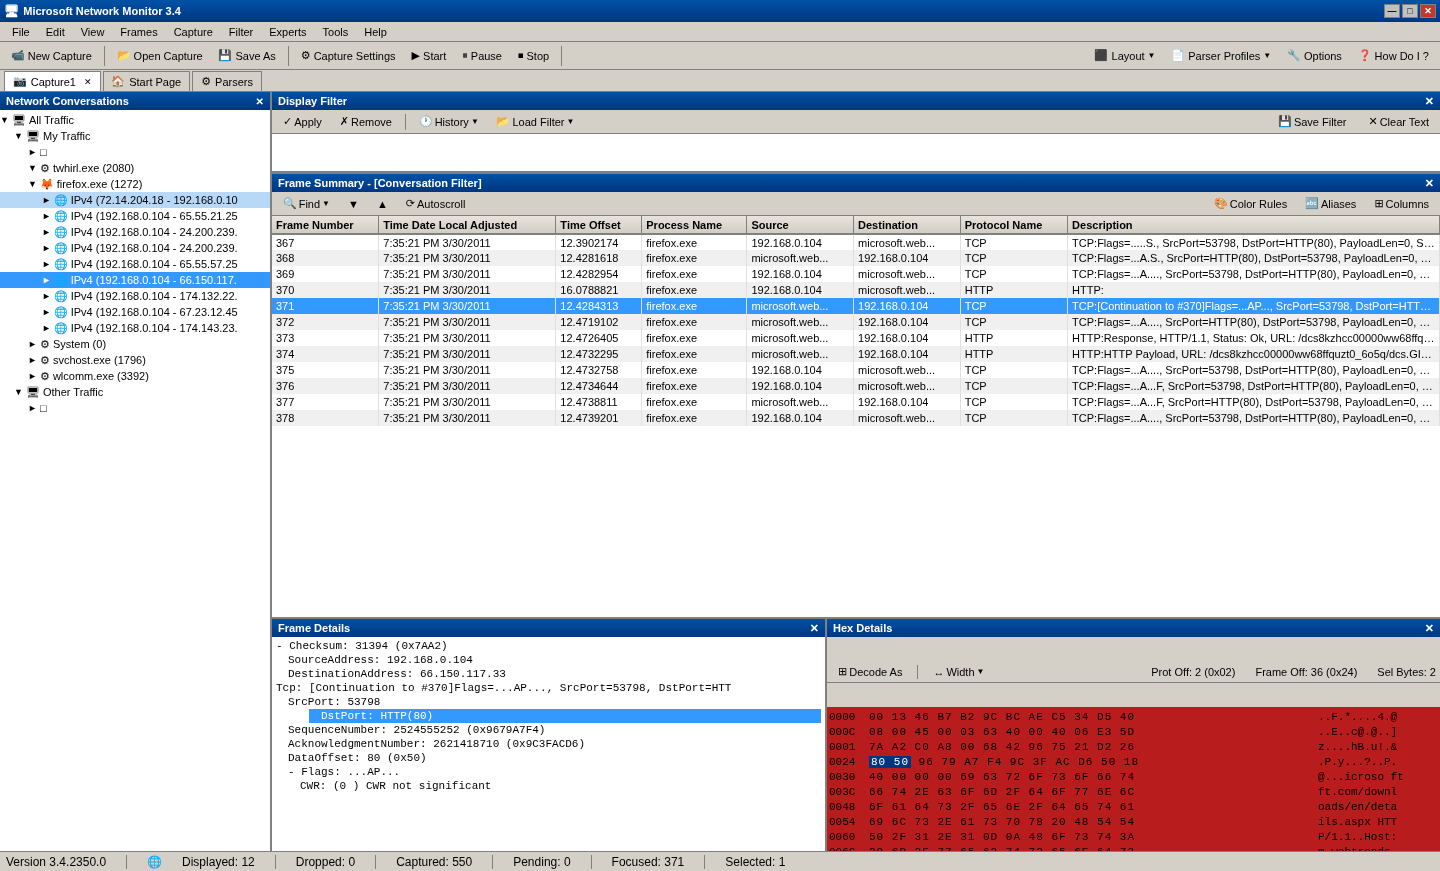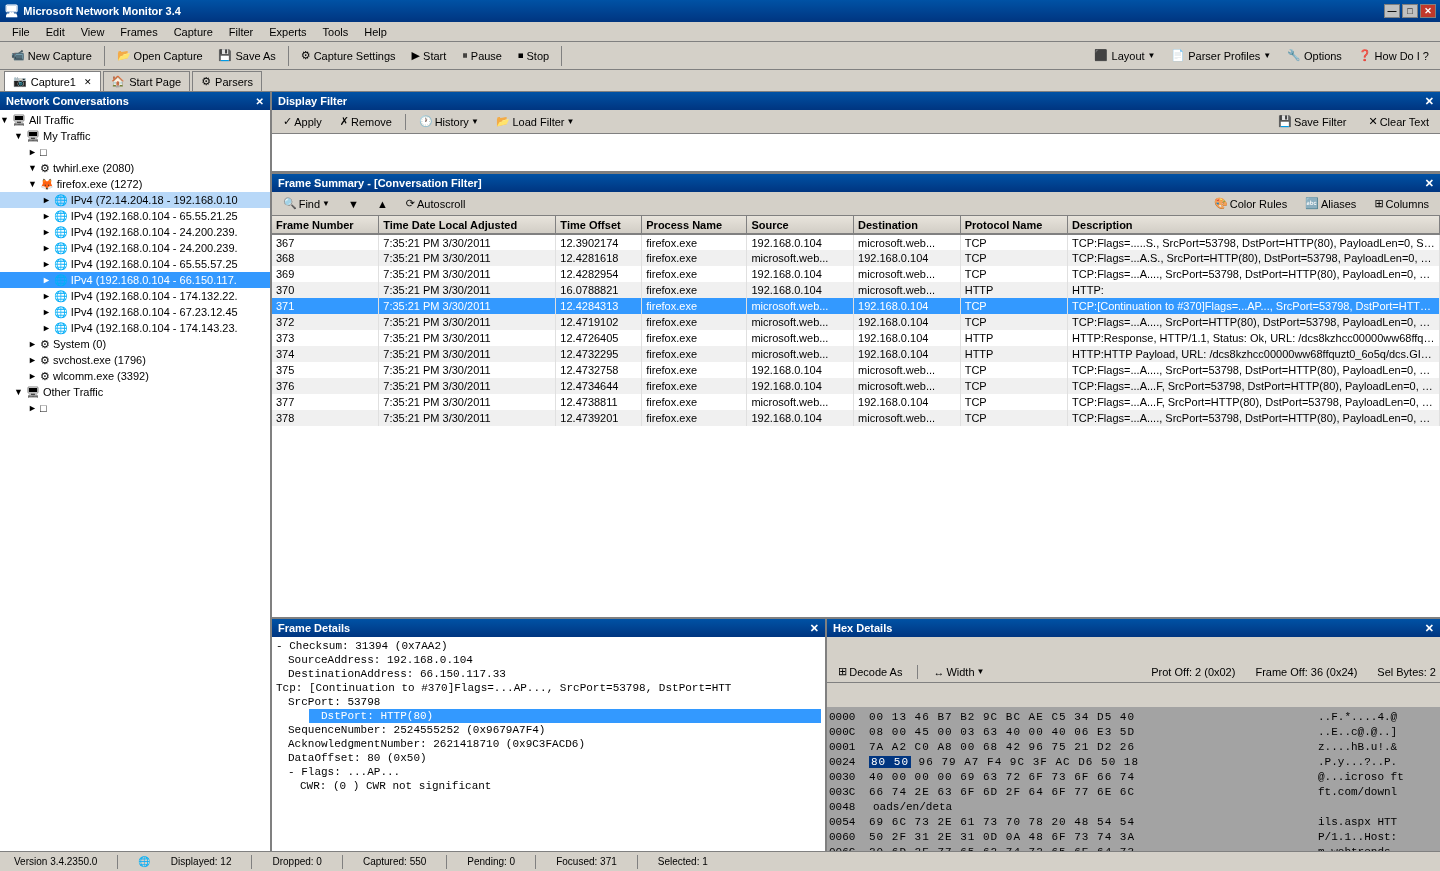"0000" #hd-content { background: #a3a3a3 -> #b91c1c }
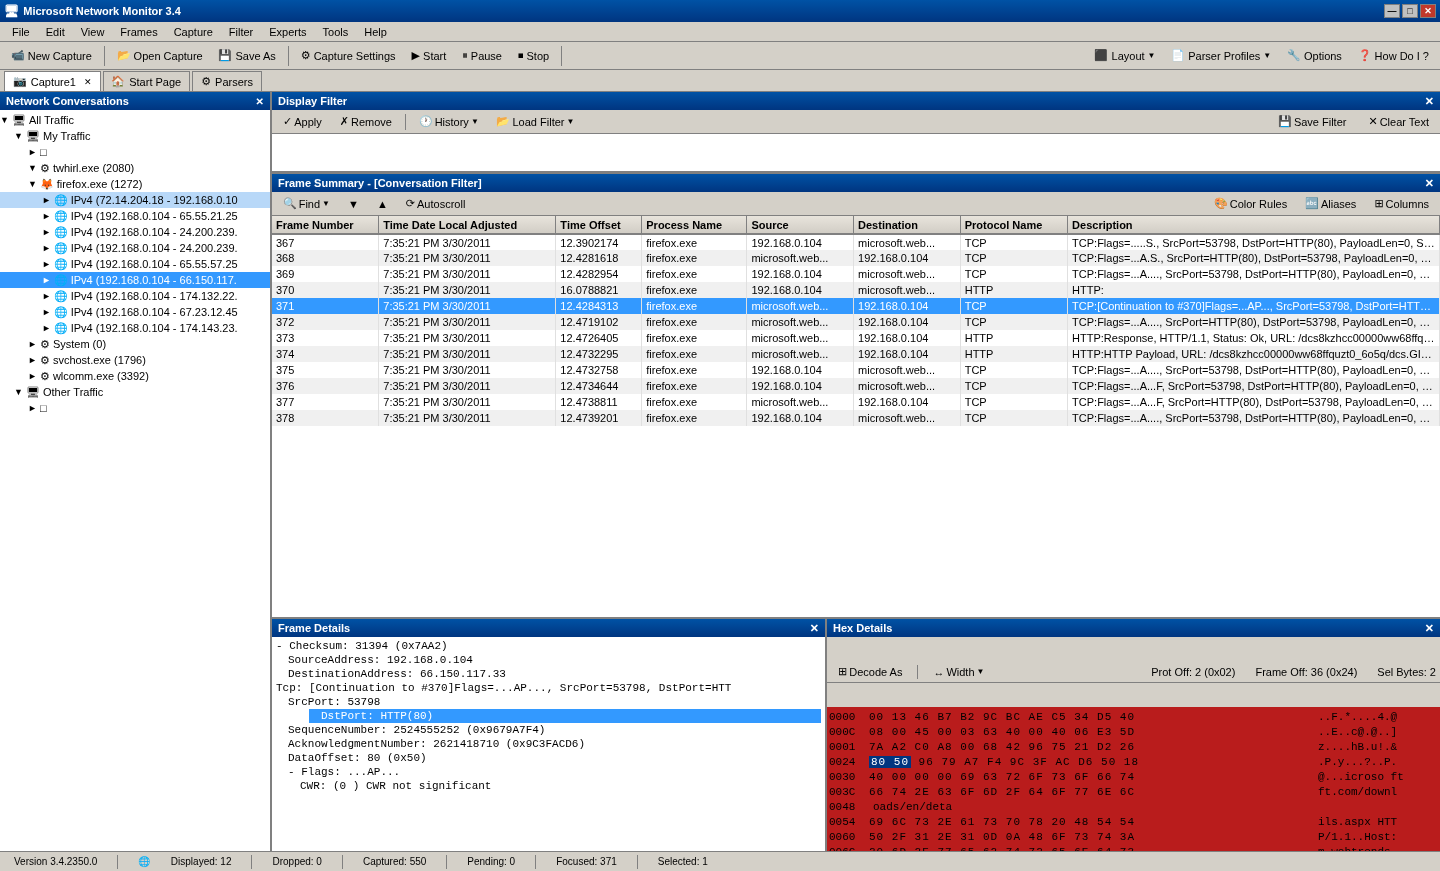"6F 61 64 73 2F" span.hex-bytes { html: none -> <span>6F 61 64 73 2F 65 6E 2F 64 65 74 61</span> }
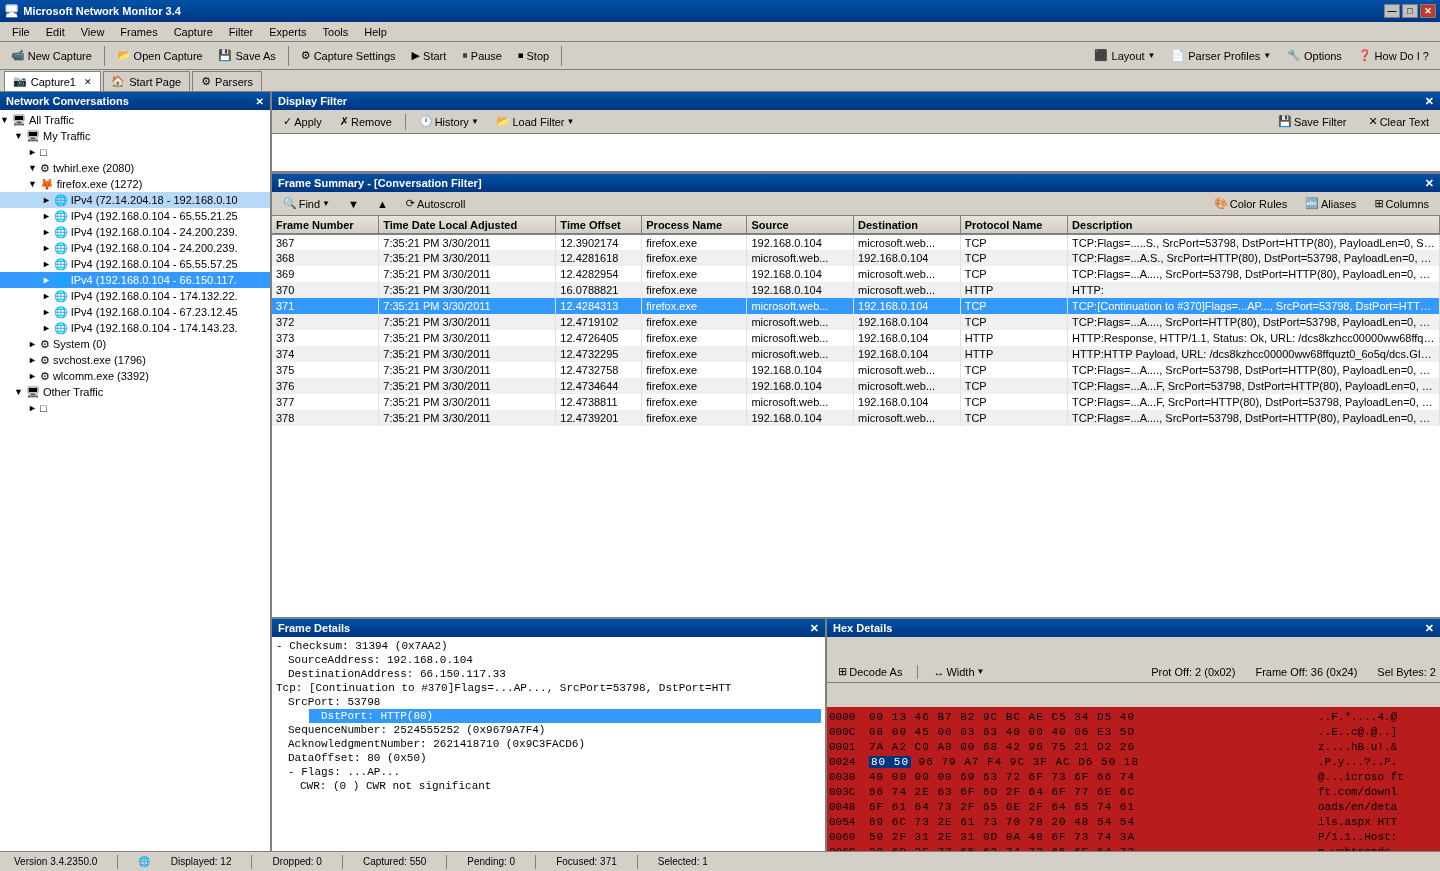"Version 3.4.2350.0" #status-bar { font-size: 10px -> 12px; padding: 0 14px -> 0 6px }
